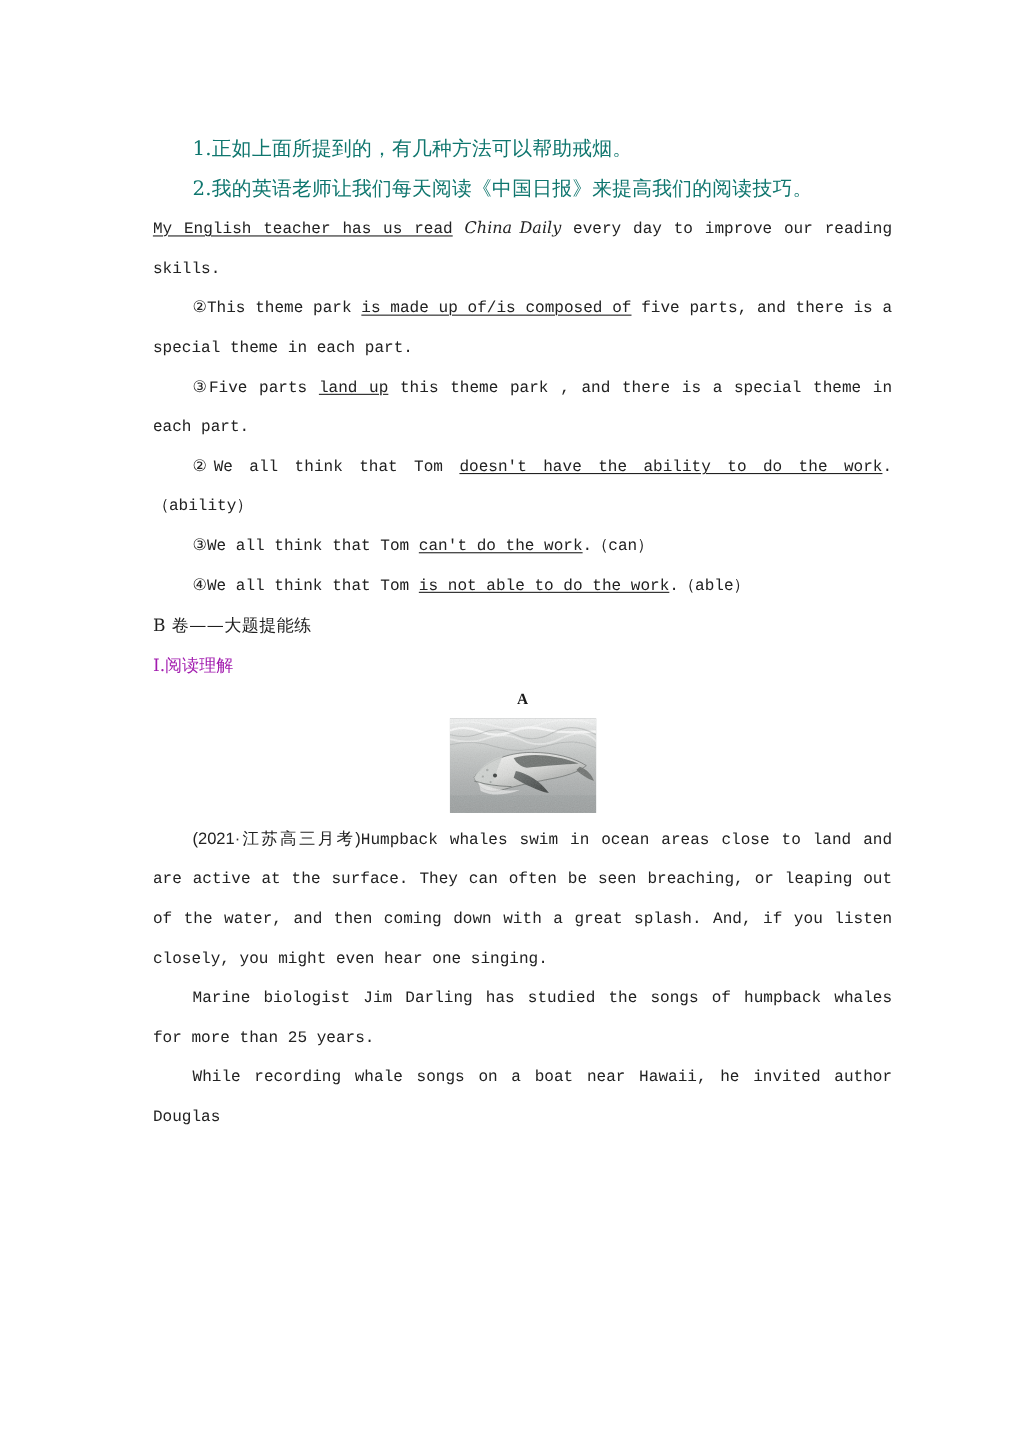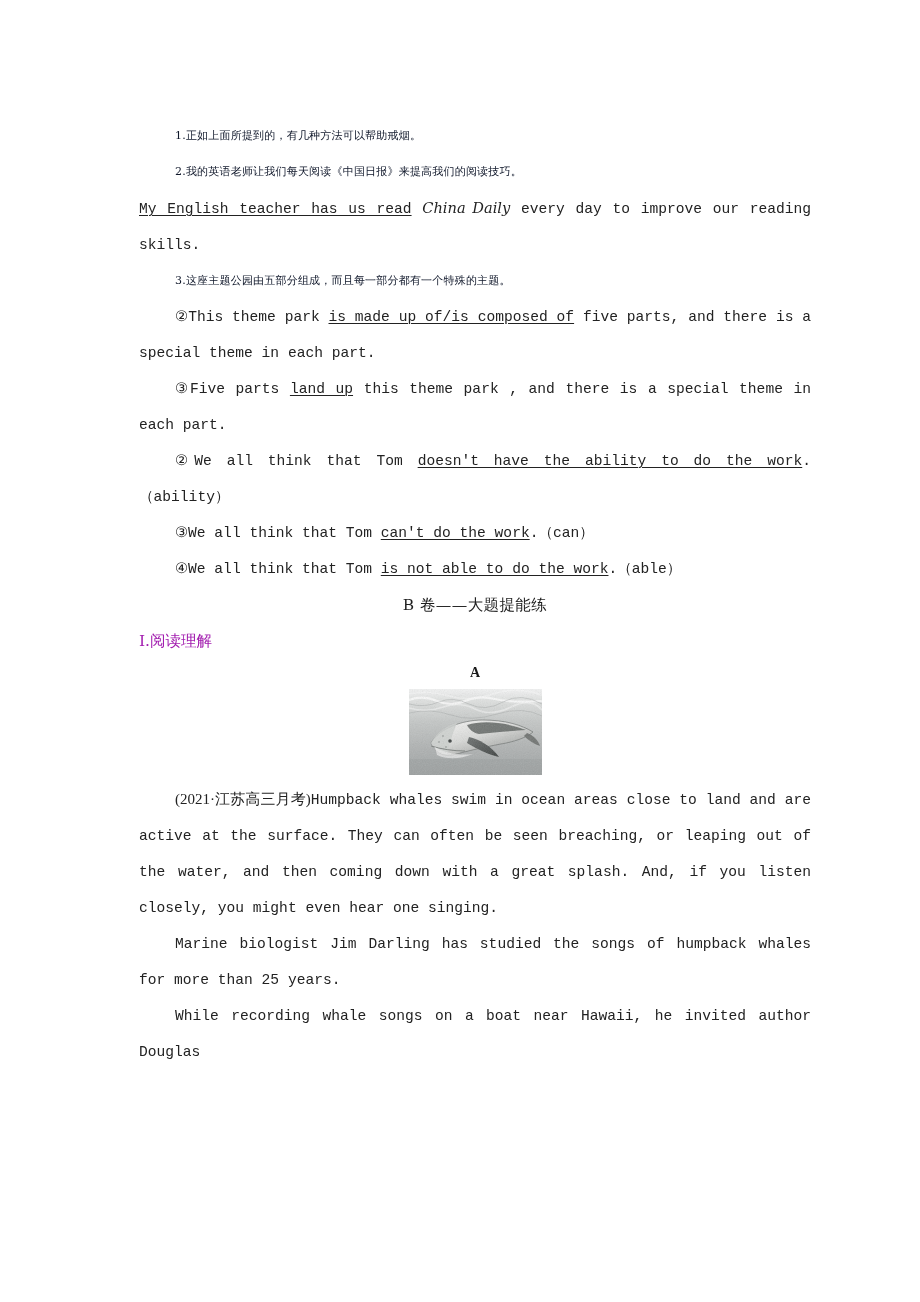"1.正如上面所提到的，有几种方法可以帮助戒烟。" .cnline { color: #0f172a -> #0f766e; font-size: 11px -> 18px }
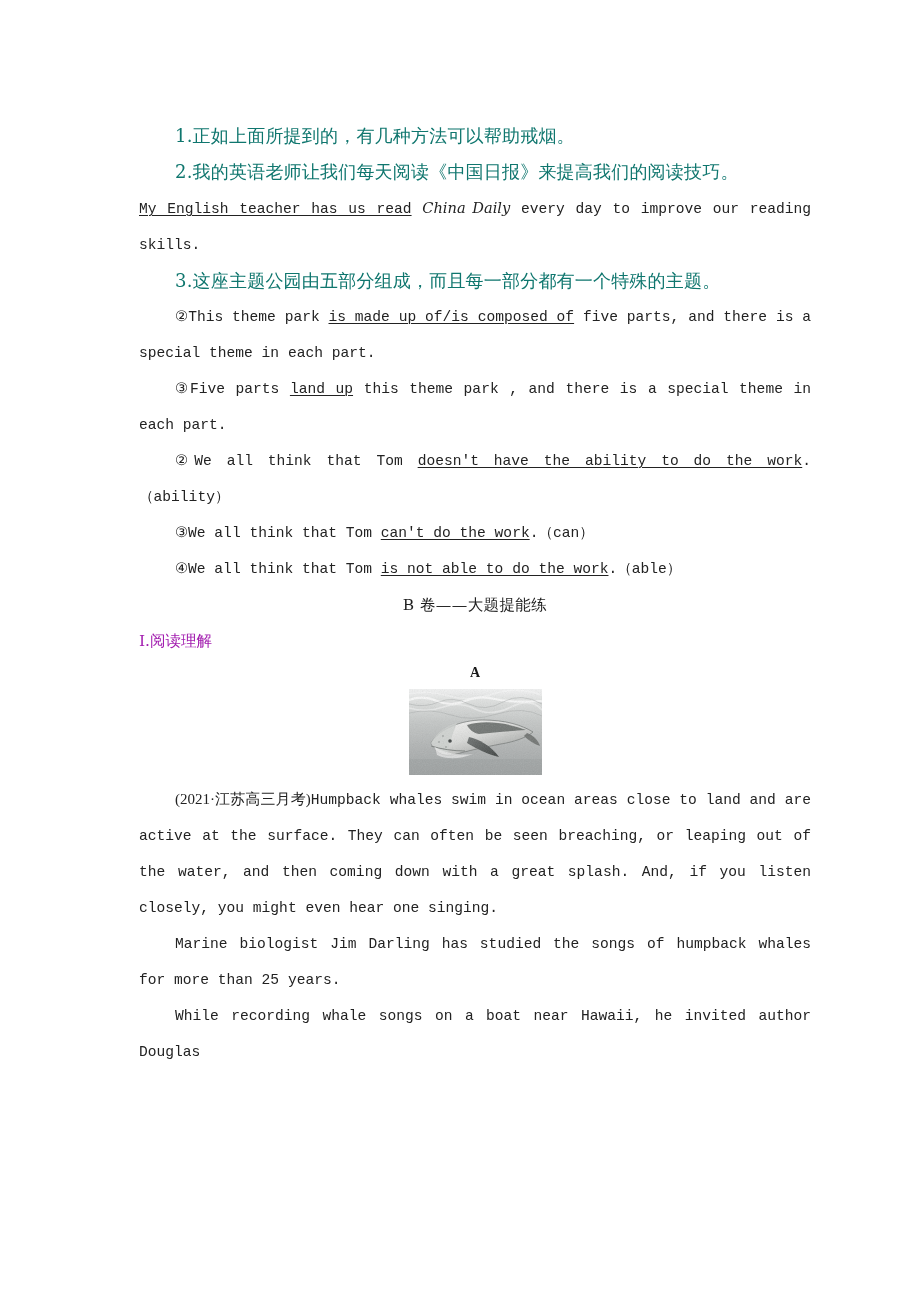"3.这座主题公园由五部分组成，而且每一部分都有一个特殊的主题。" p.cnline { html: <p> <span>3.</span><span>这座主题公园由五部分组成，而且每一部分都有一个特殊的主题。</span> </p> -> none }
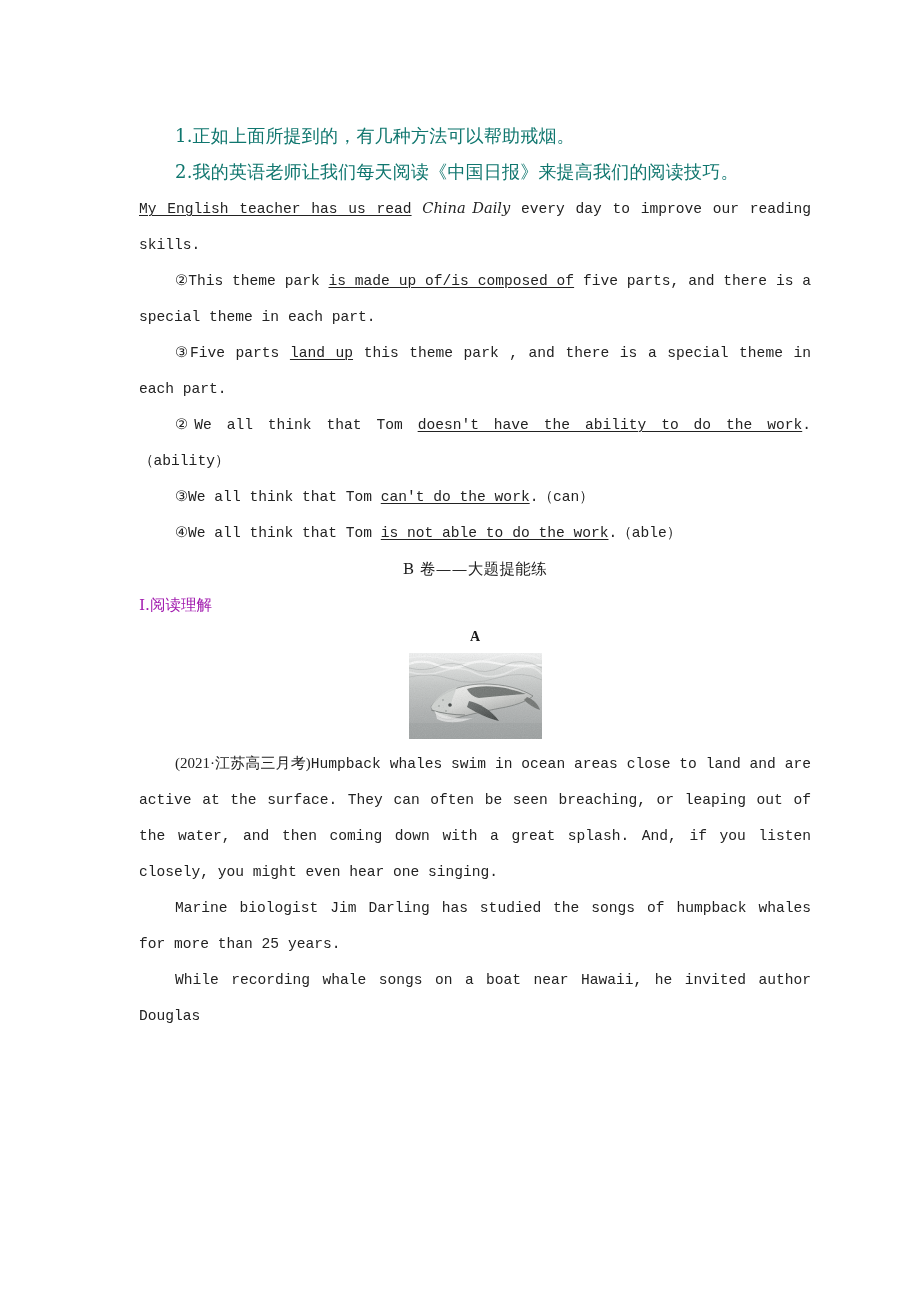"B 卷——大题提能练" .sec-heading { text-align: center -> none }
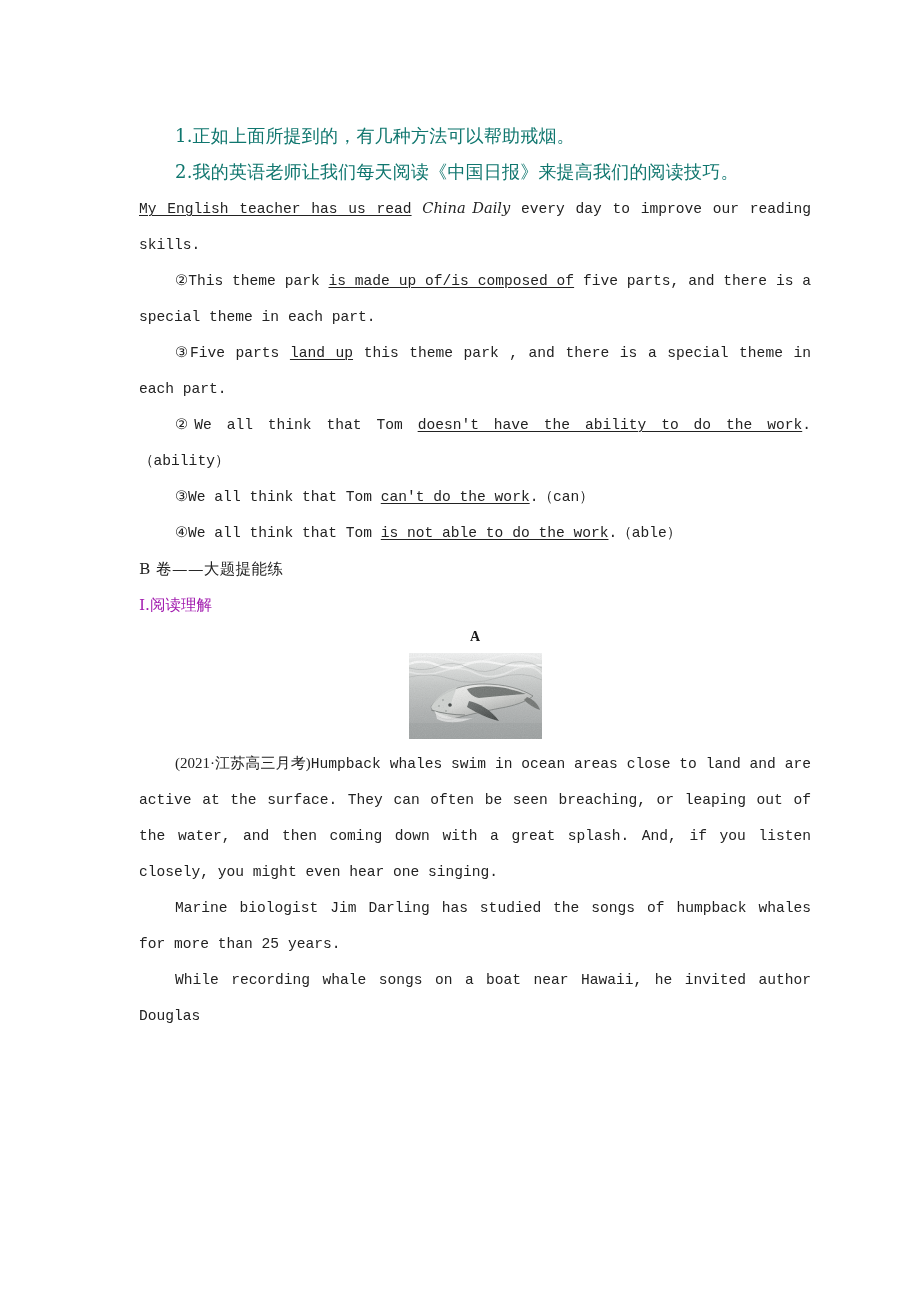"(2021·江苏高三月考)" .cnparen { font-family: Liberation Serif, serif -> Liberation Sans, sans-serif }
